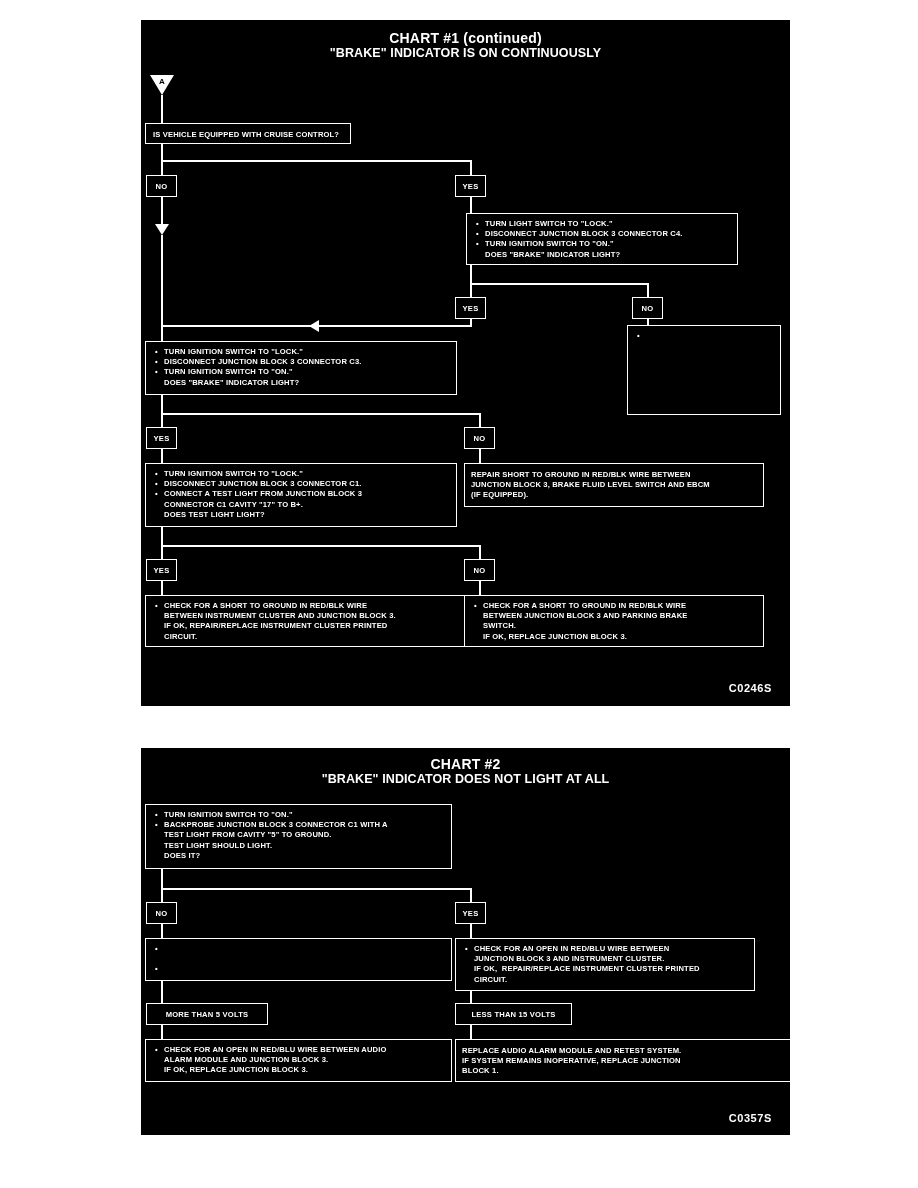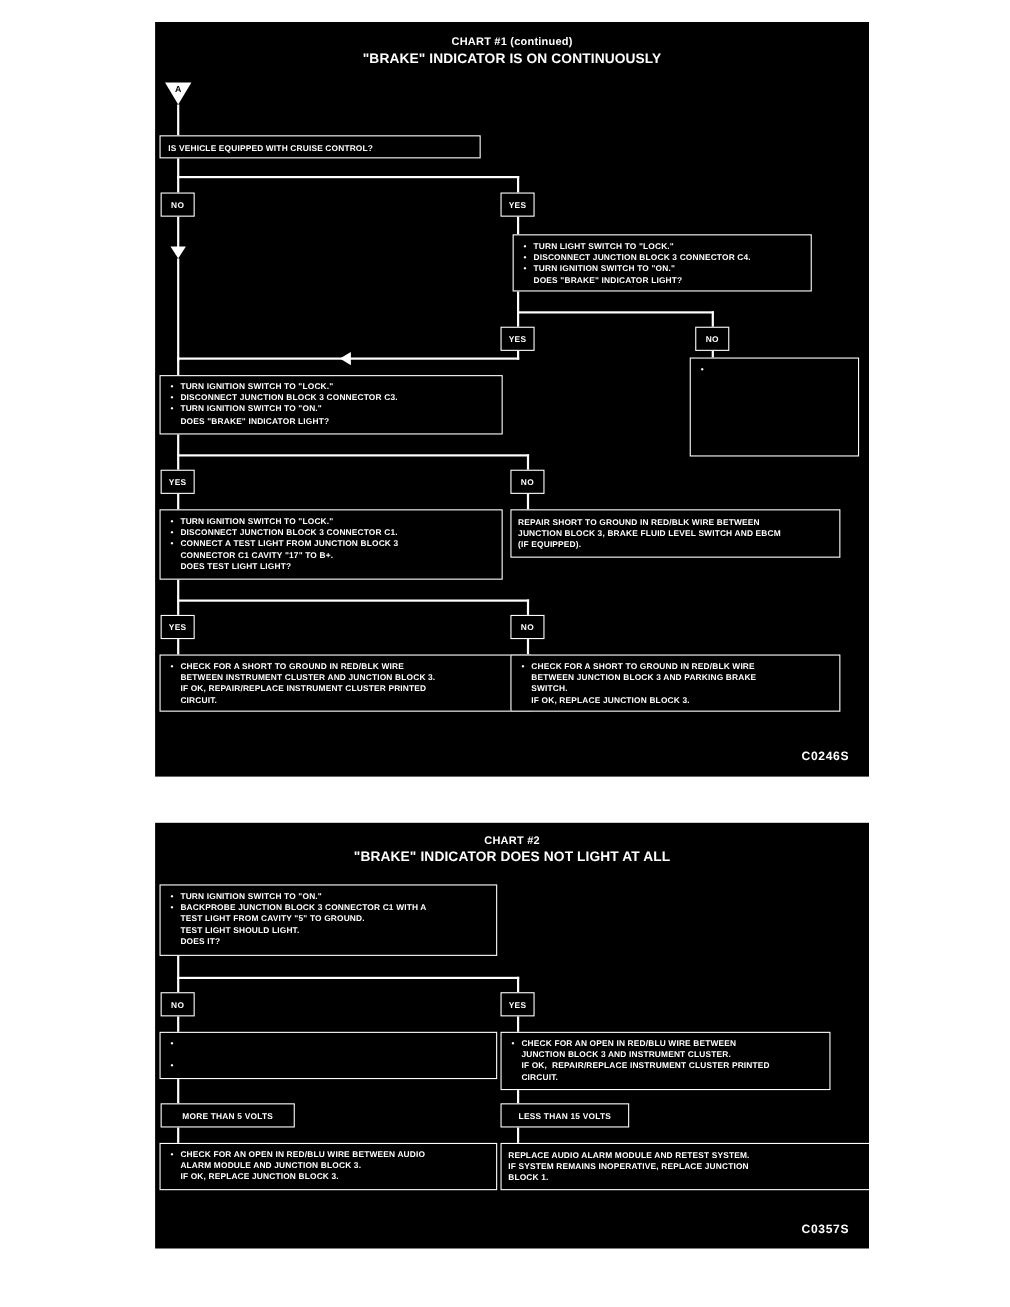"CHART #1 (continued)" .title .l1 { font-size: 10px -> 14px }
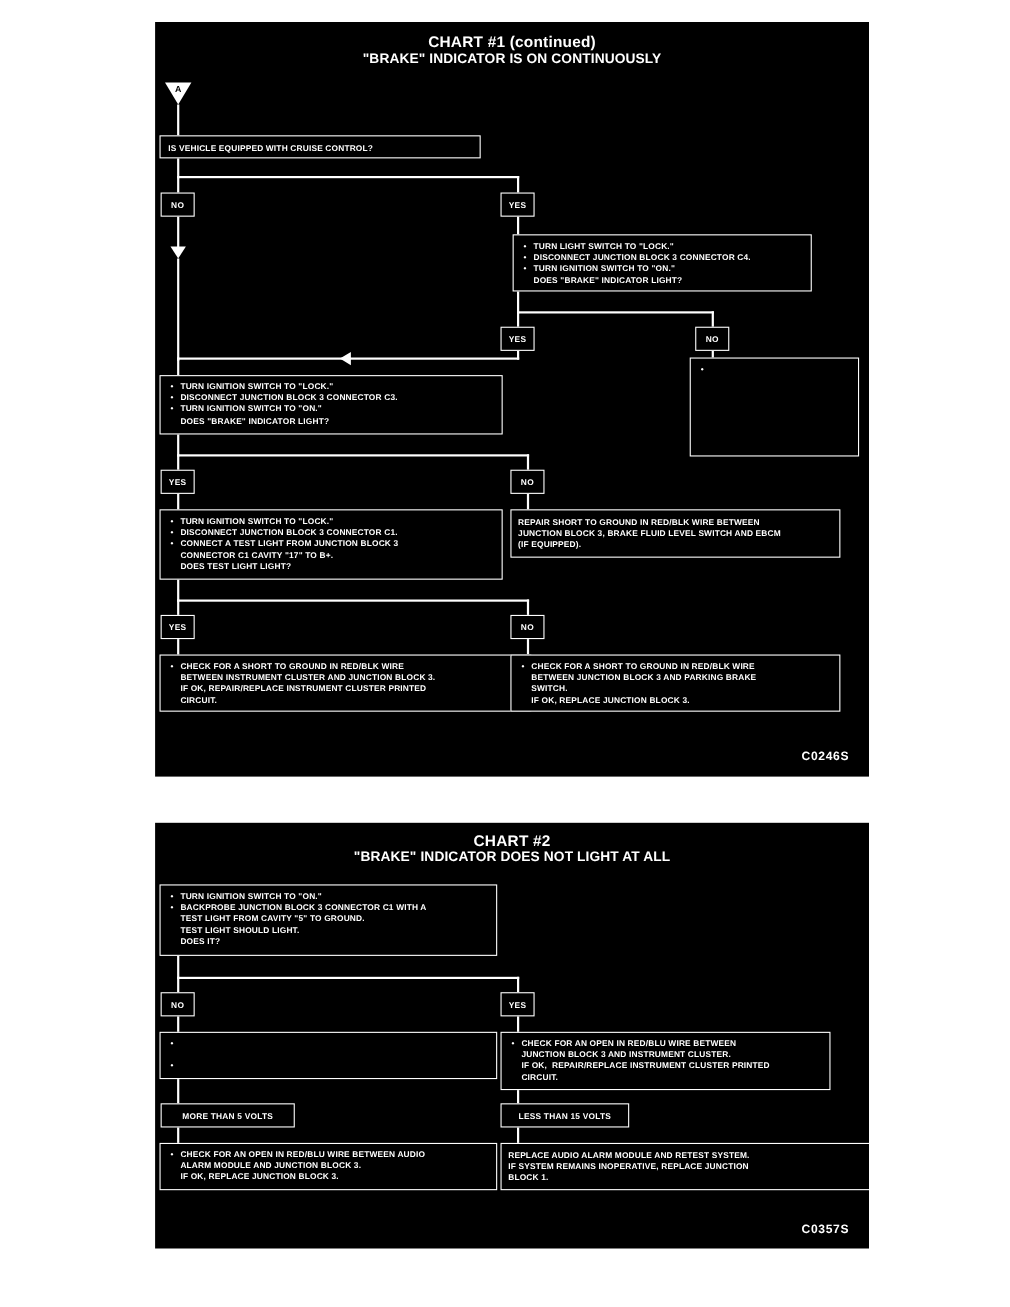"IS VEHICLE EQUIPPED WITH CRUISE" div.box { width: 292px -> 206px }
